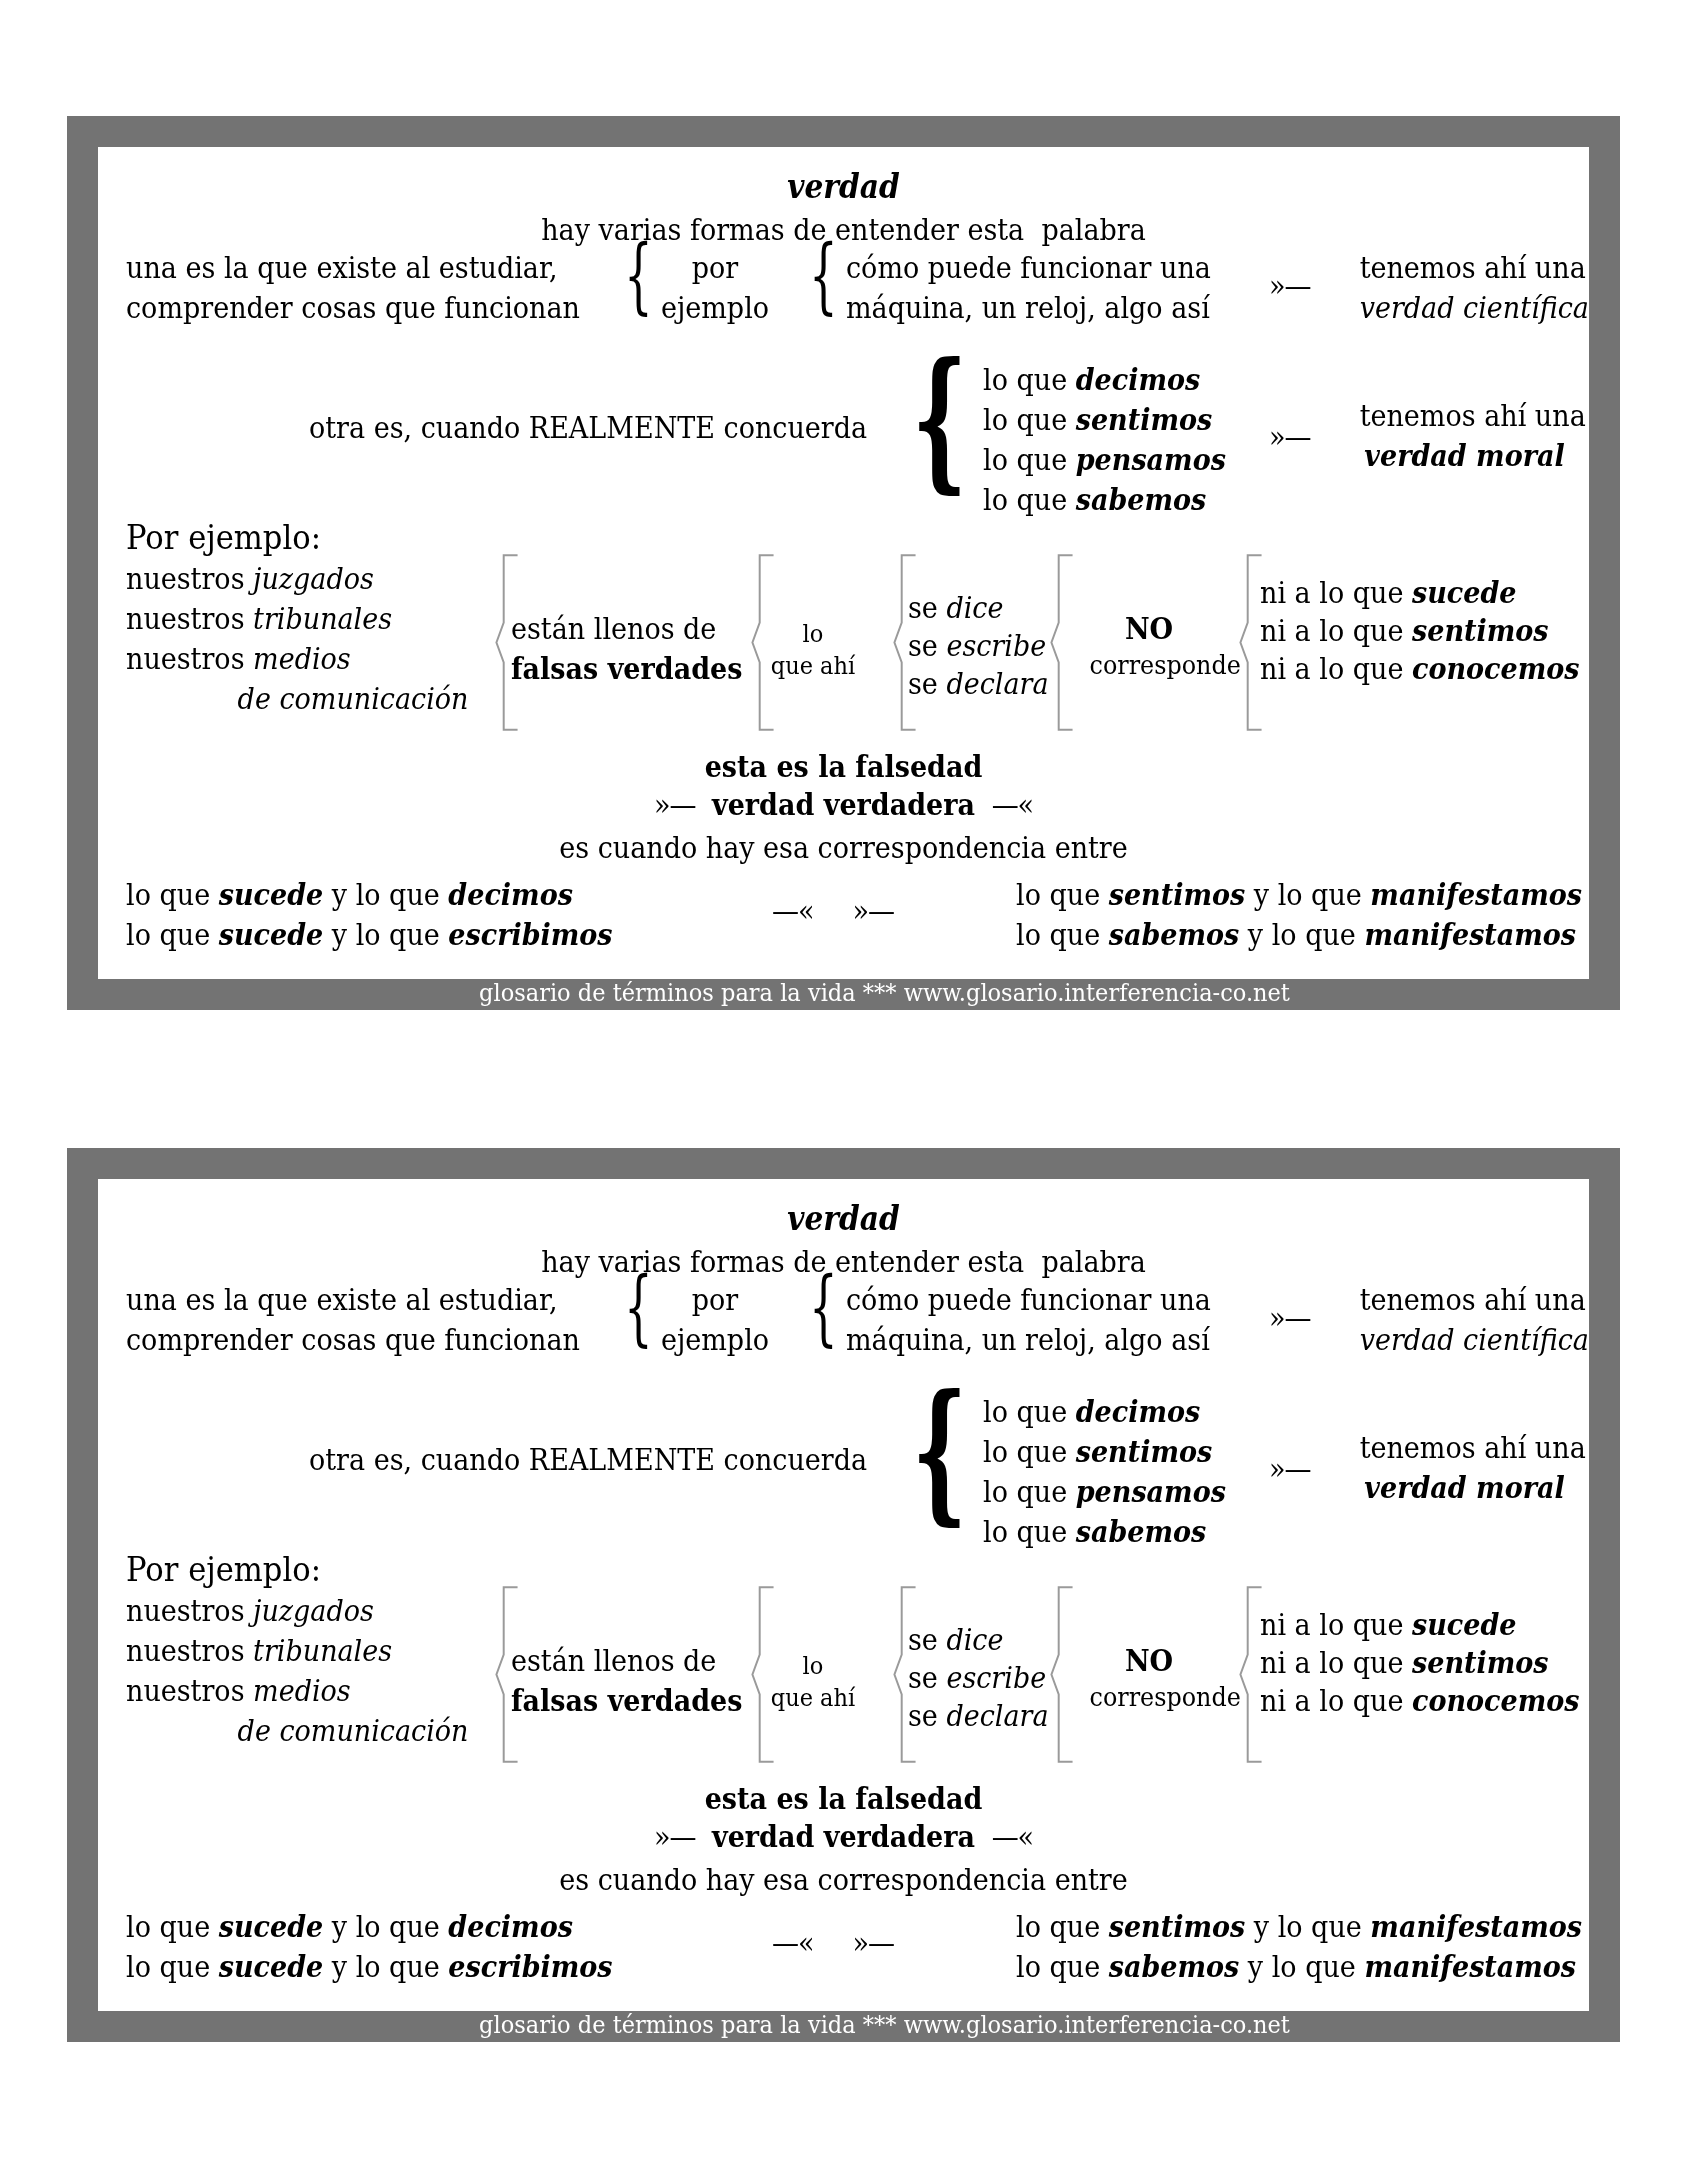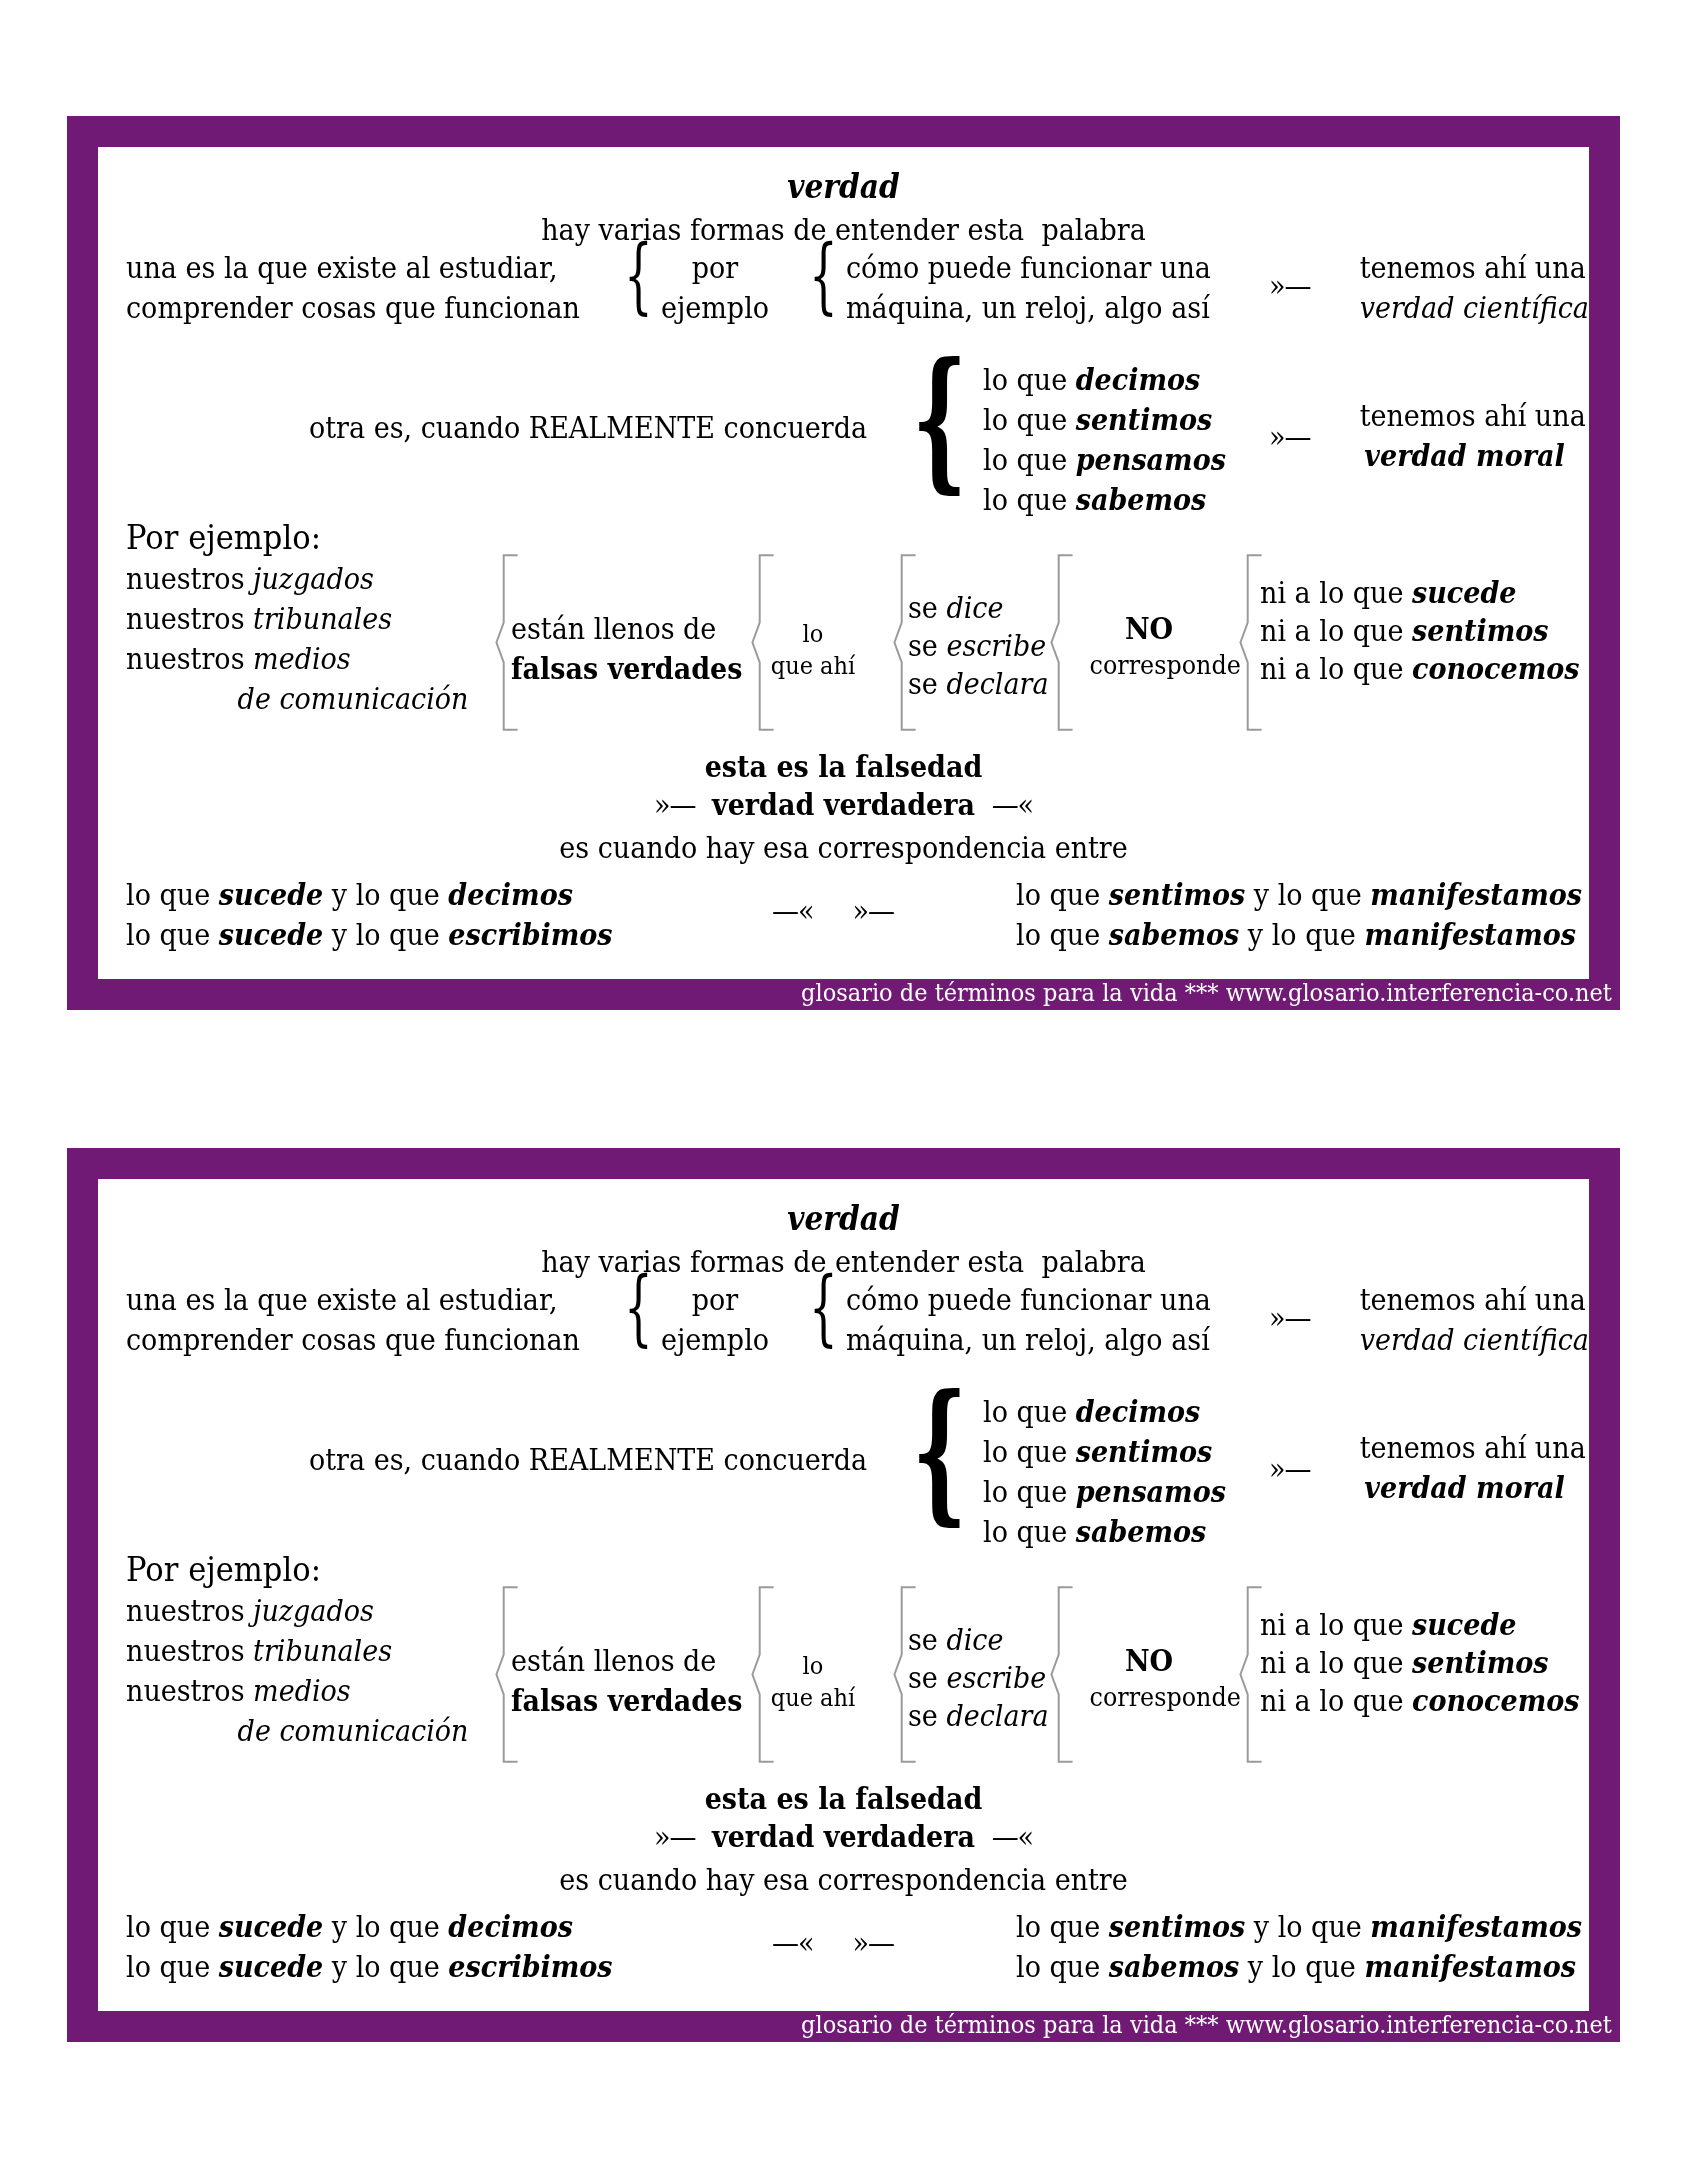"verdad" .card { background: #701a75 -> #737373 }
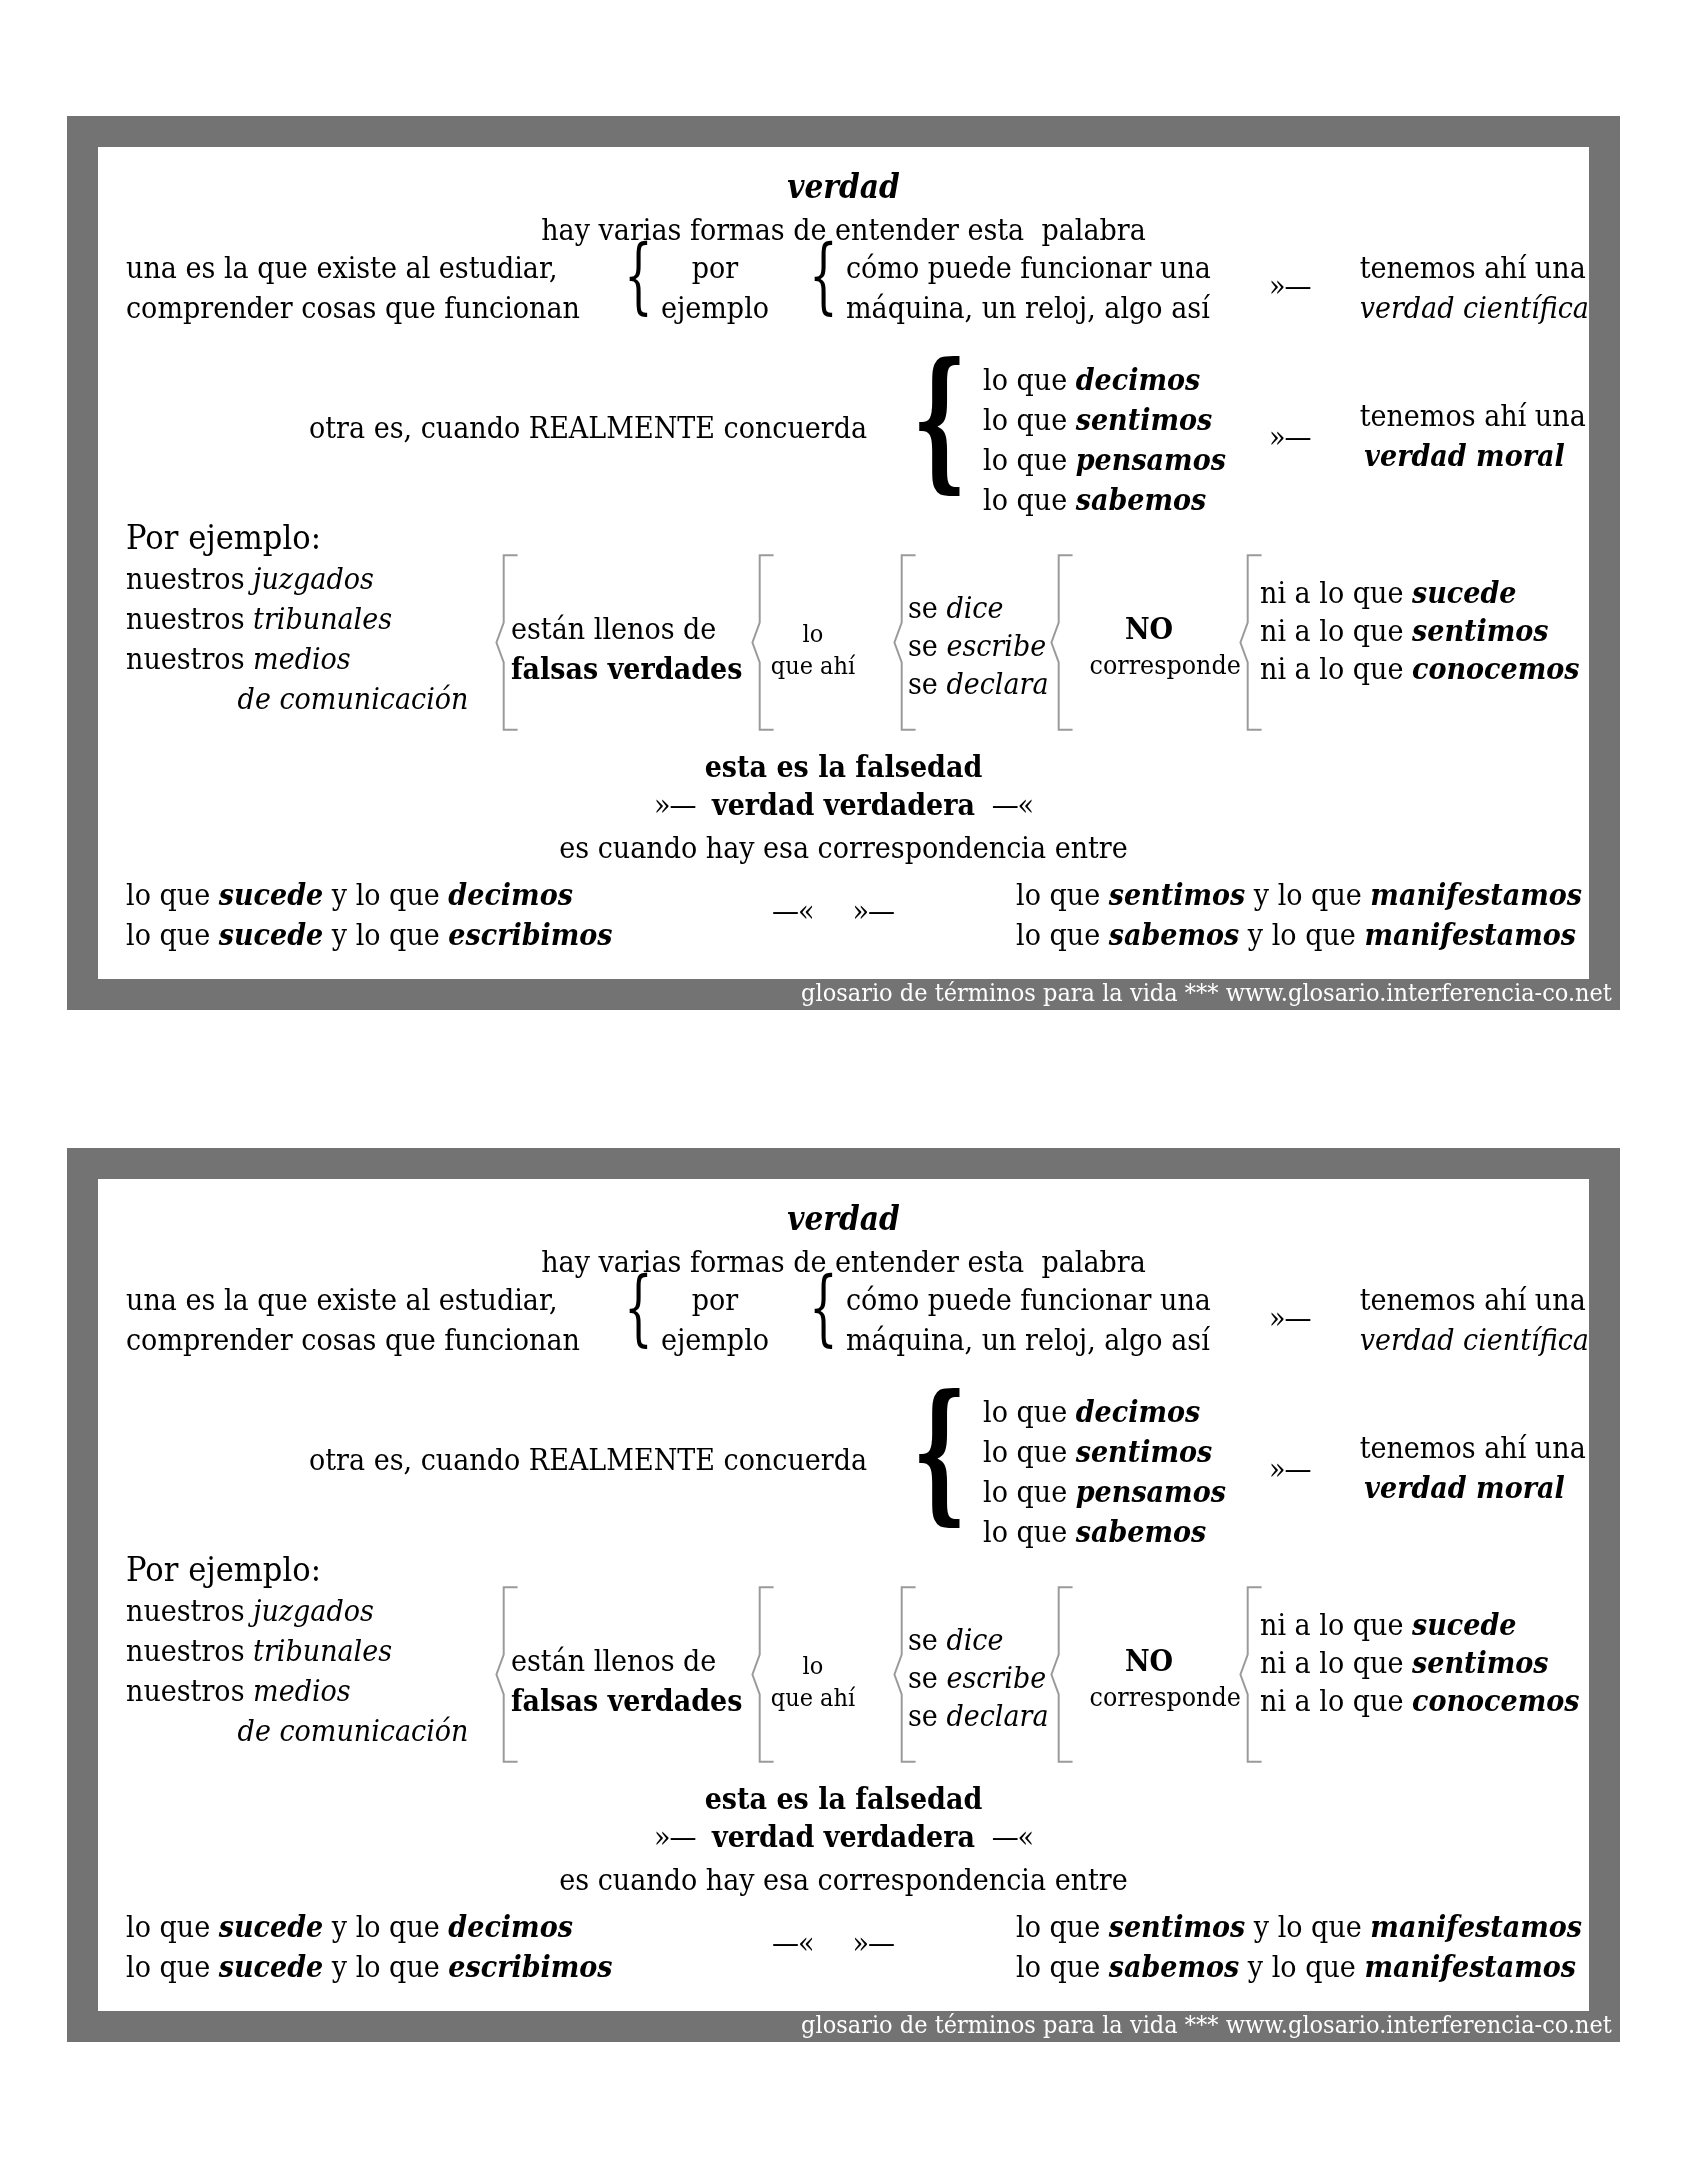"glosario de términos para la" .card-footer { text-align: right -> center }
